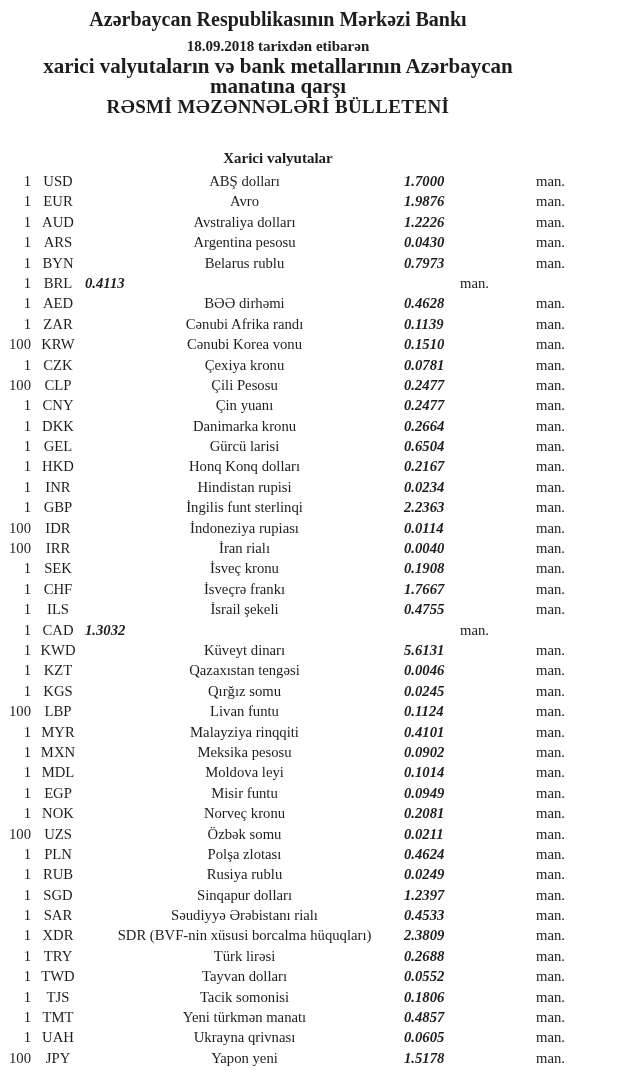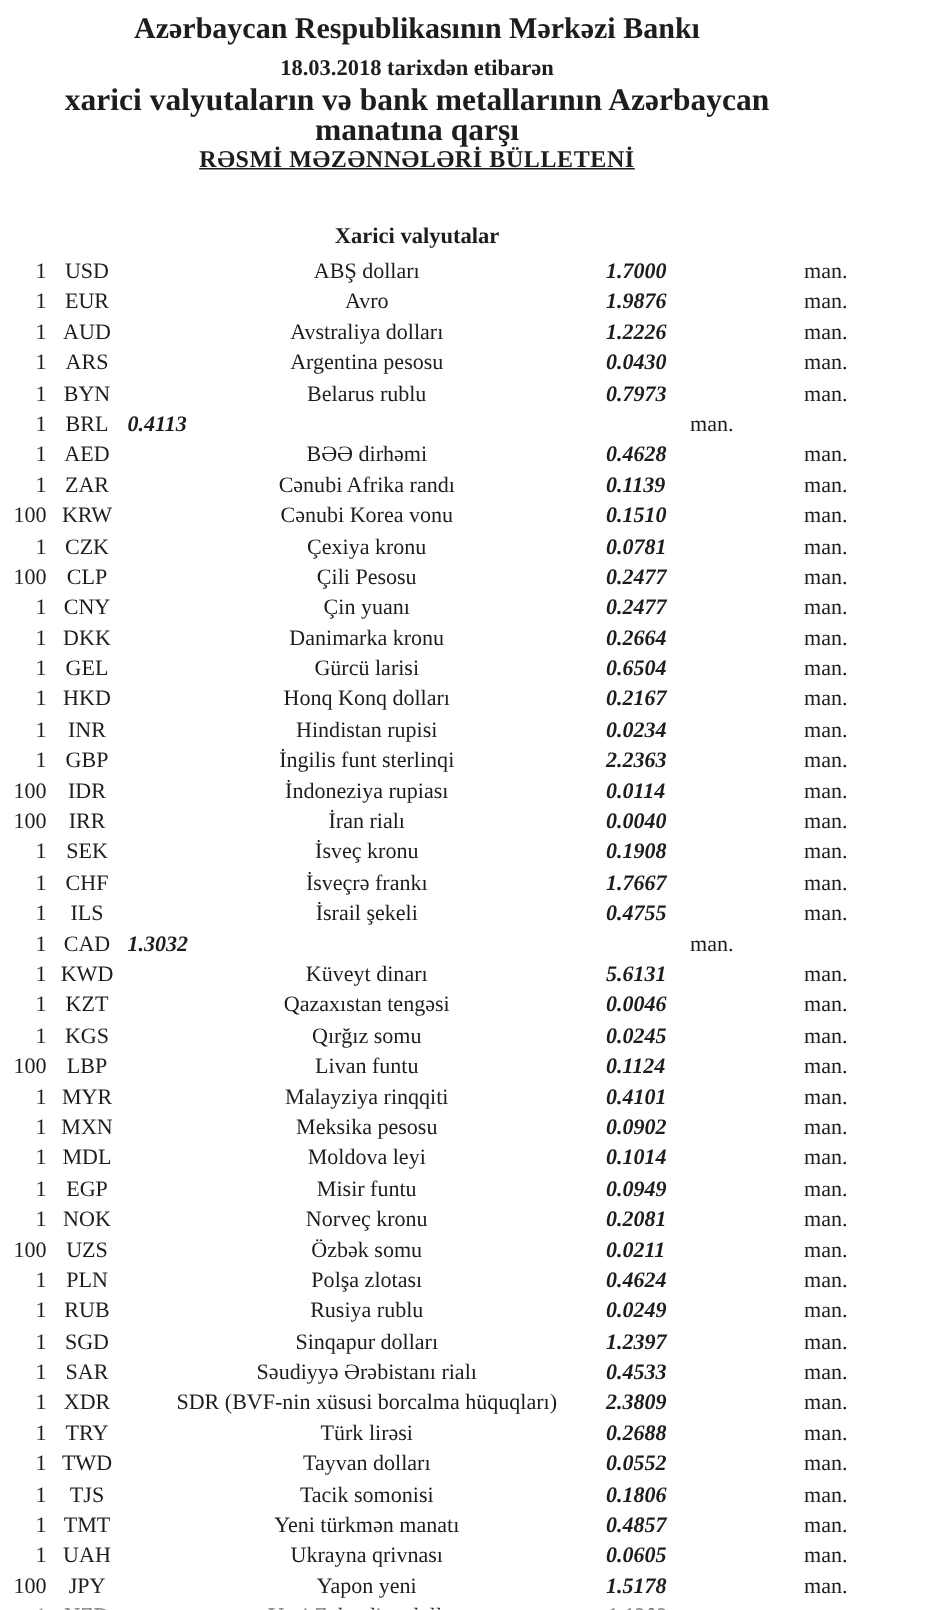"18.03.2018 tarixdən etibarən" div.date-line { text: 18.03.2018 -> 18.09.2018 }
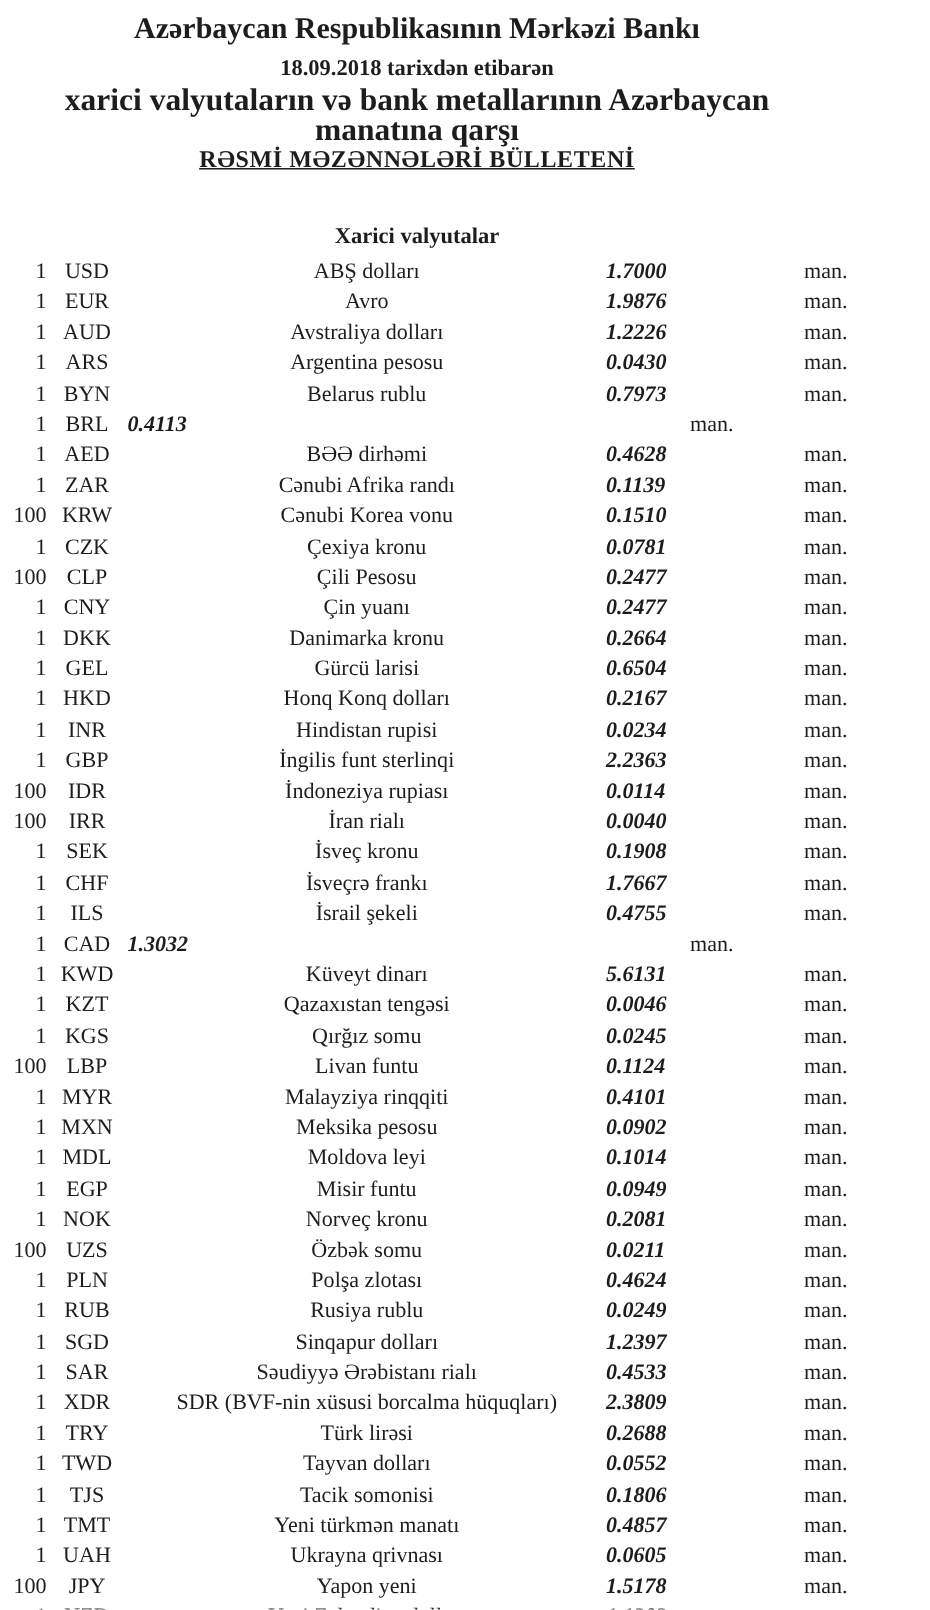"RƏSMİ MƏZƏNNƏLƏRİ BÜLLETENİ" .bulletin { font-size: 16px -> 19px; text-decoration: underline -> none }
